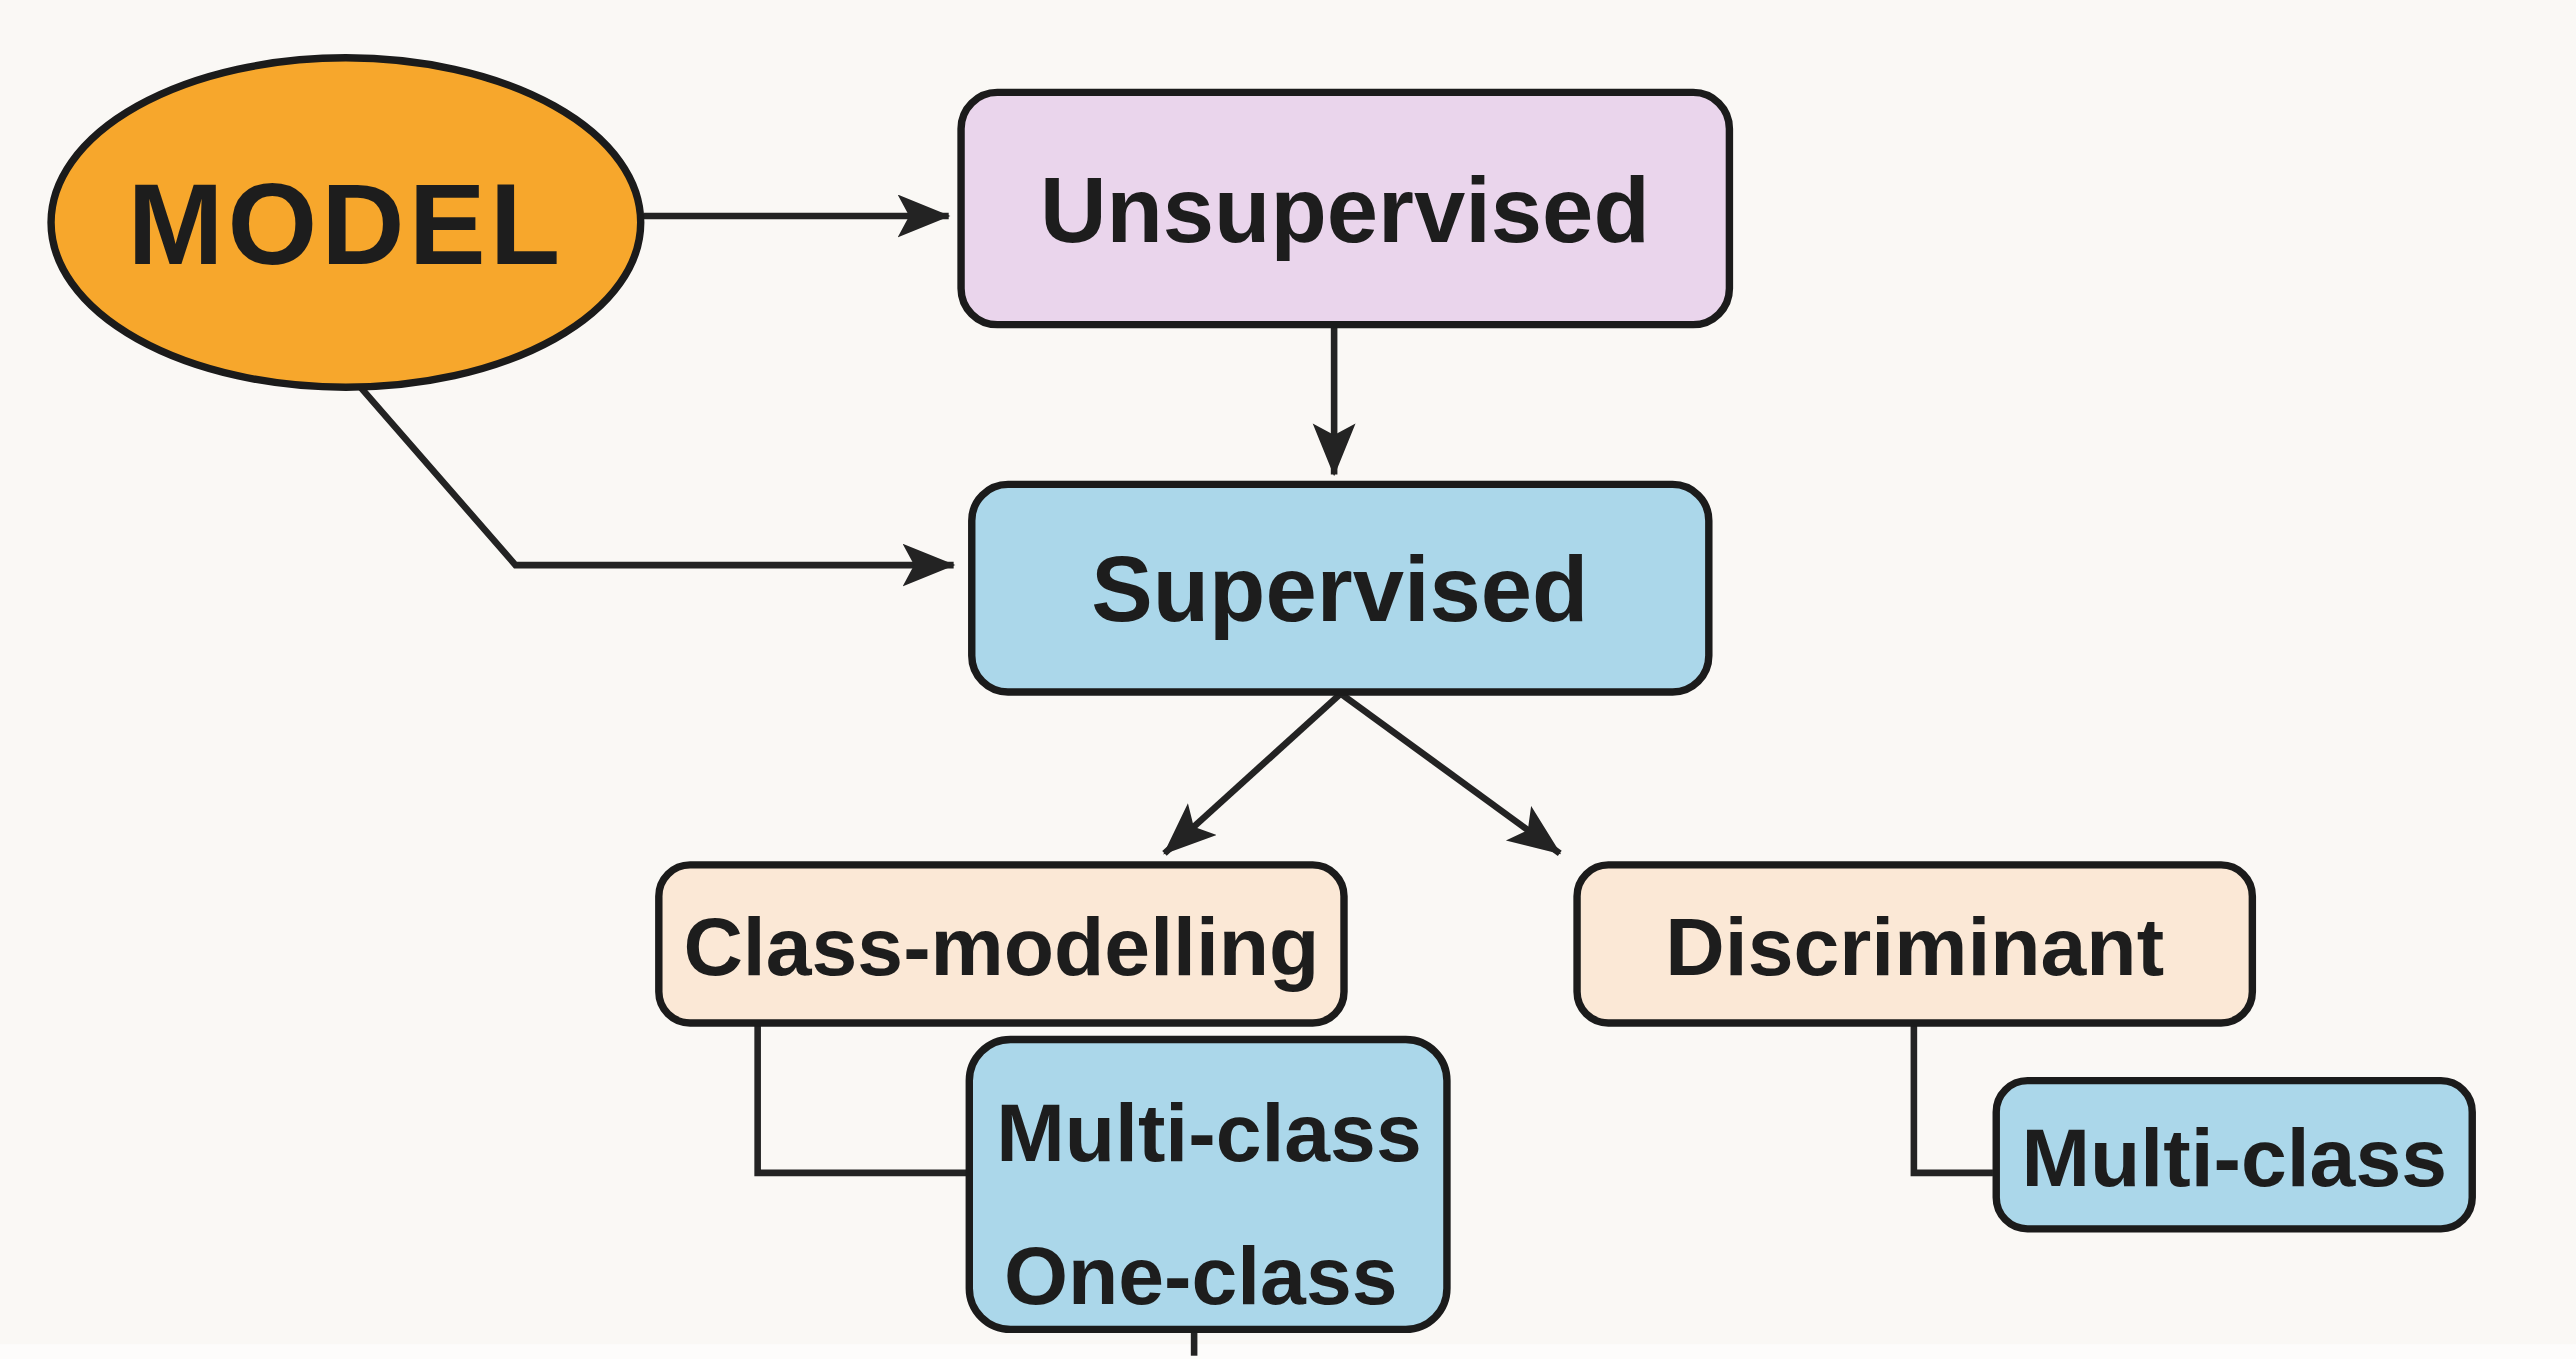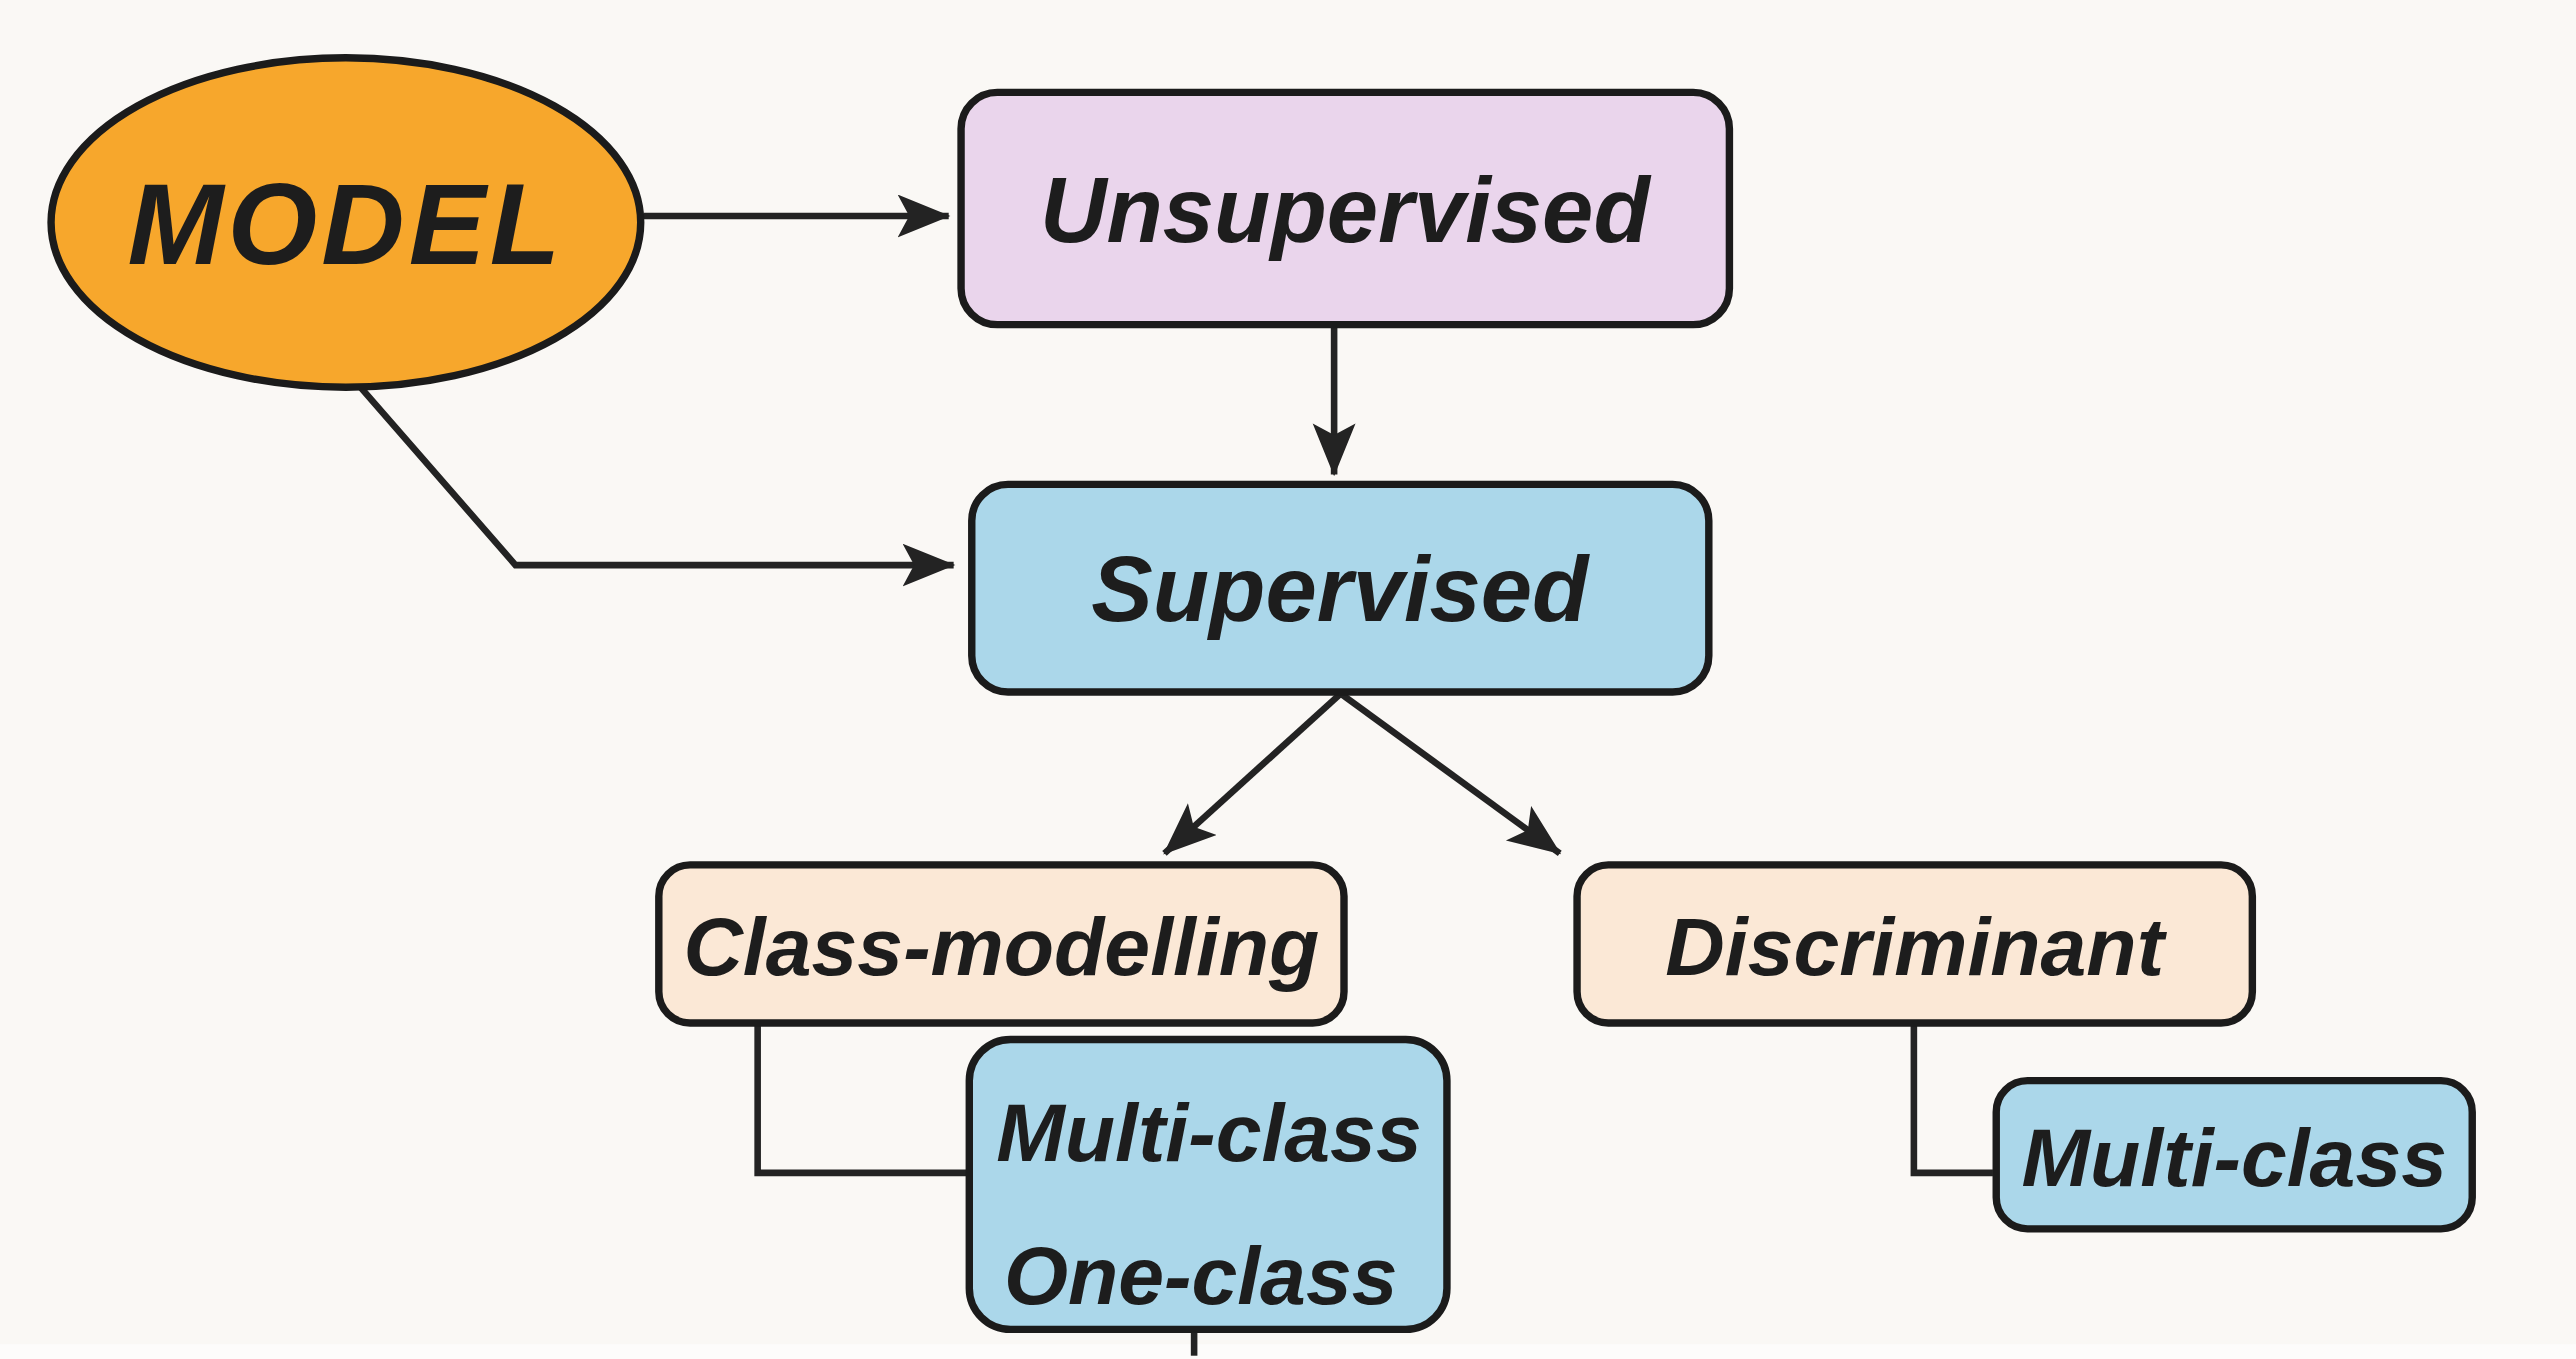"MODEL" .canvas-wrap { font-style: italic -> none }
